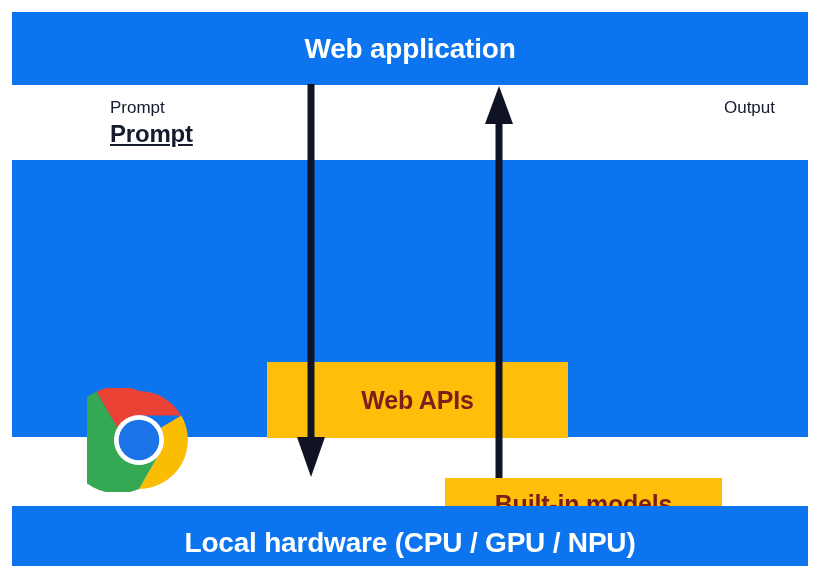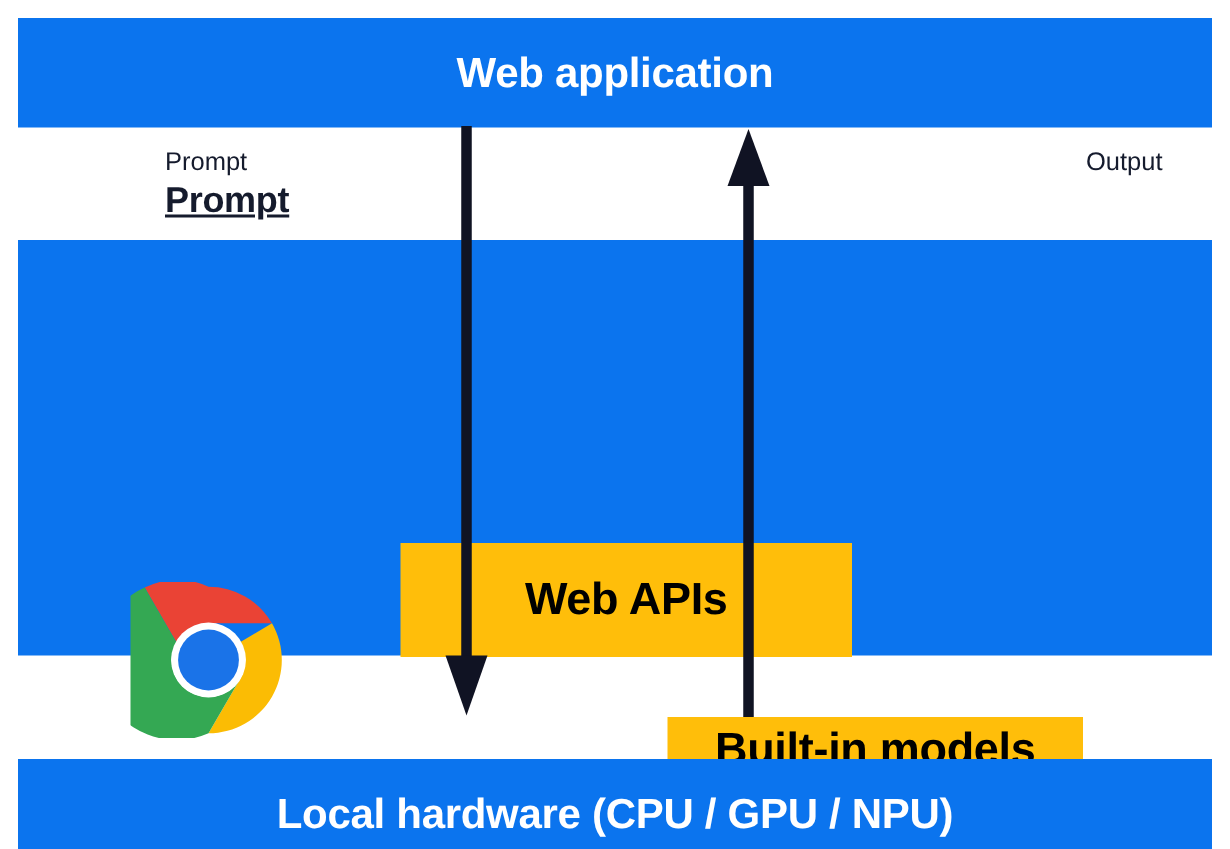"Web APIs" .box-title { color: #000000 -> #7f1d1d; font-size: 30px -> 25px }
